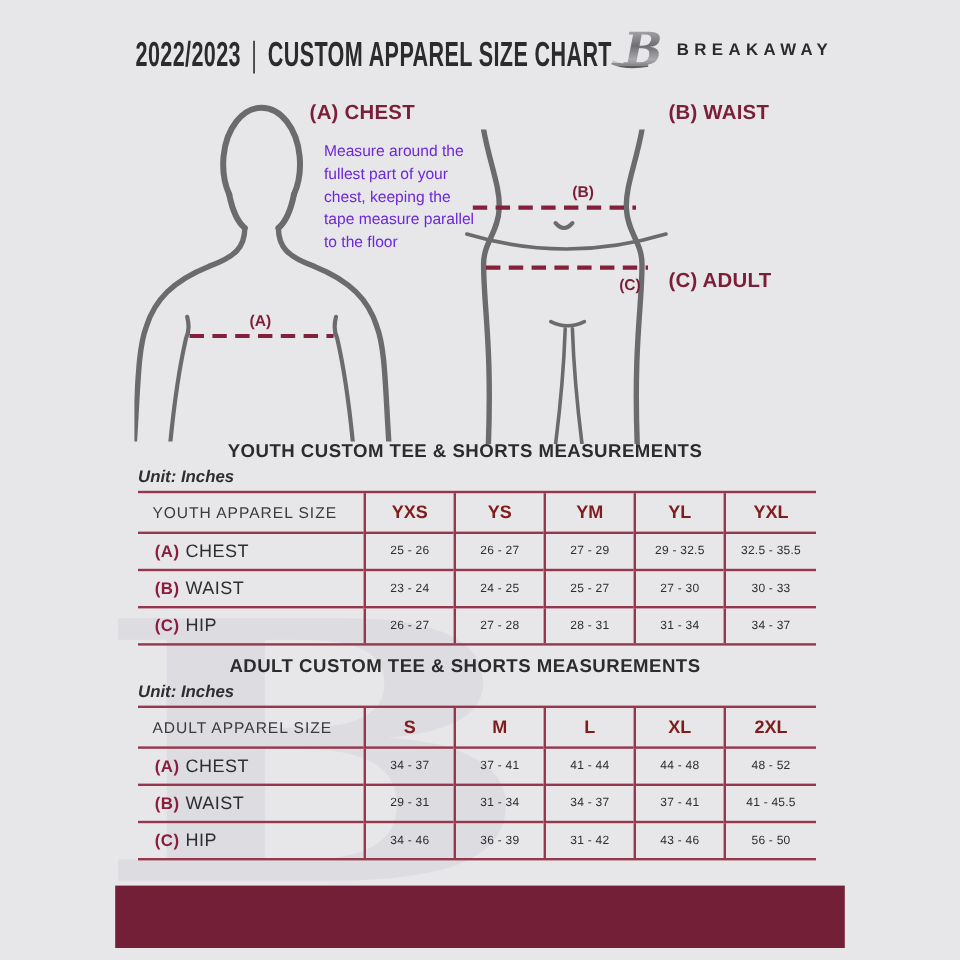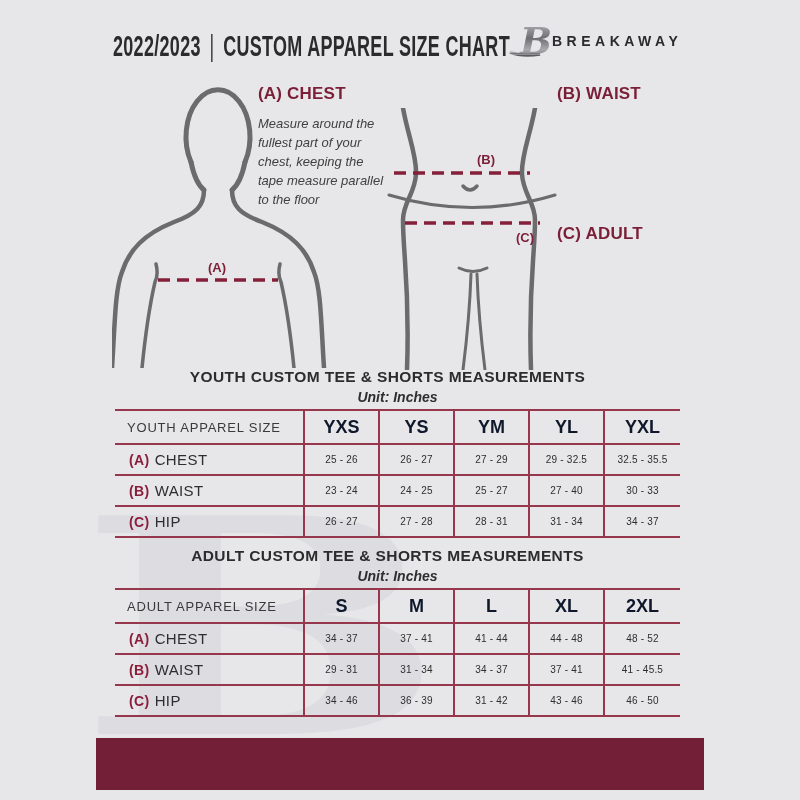"BREAKAWAY" .brand-name { margin-left: none -> 12px }
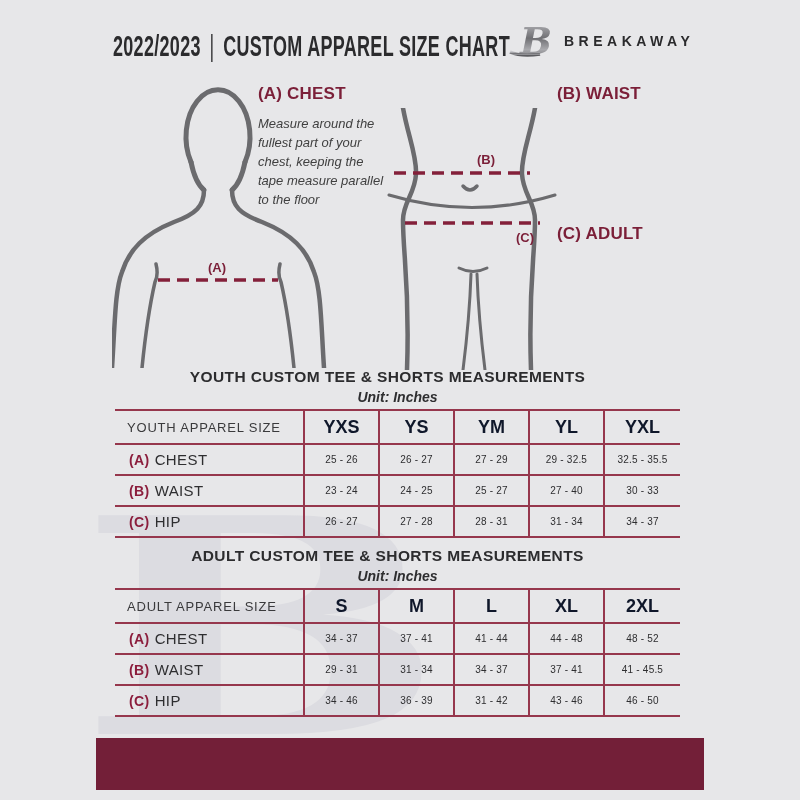"Measure around the" .instr p { color: #404040 -> #6d28d9; font-style: italic -> none; margin: 0 -> 12px }
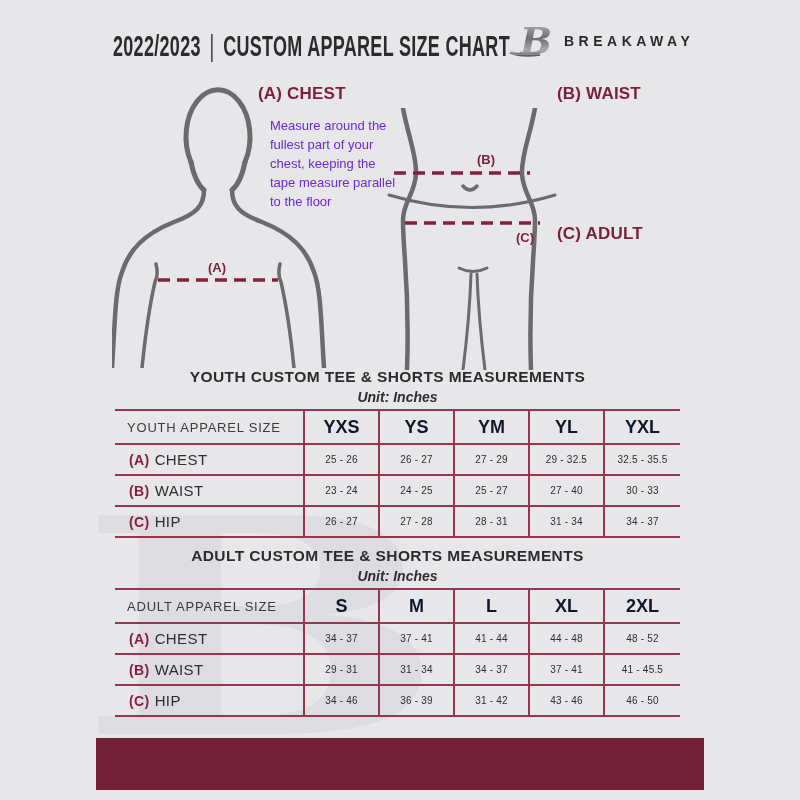"Unit: Inches" .sec-unit { text-align: center -> left }
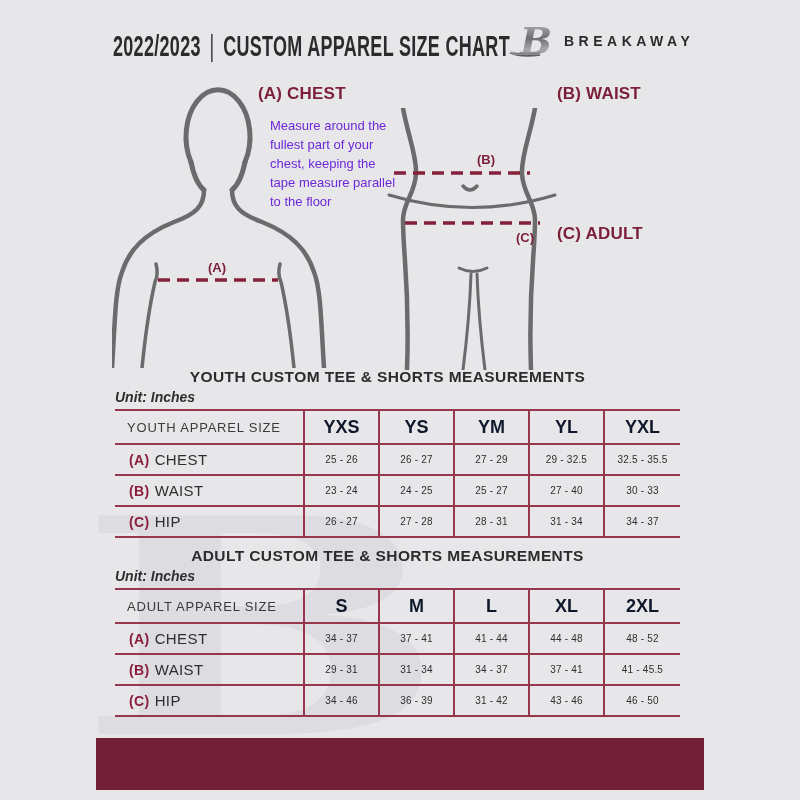"YXS" table.size th.vcell { color: #0f172a -> #7f1d1d; font-size: 18px -> 15px }
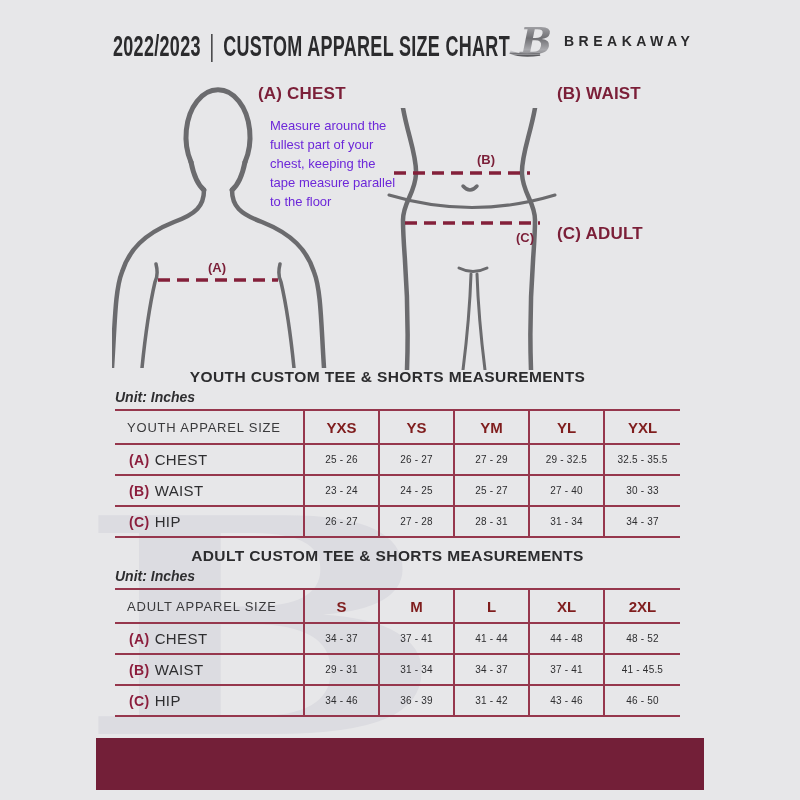"27 - 40" td.vcell { text: 40 -> 30 }
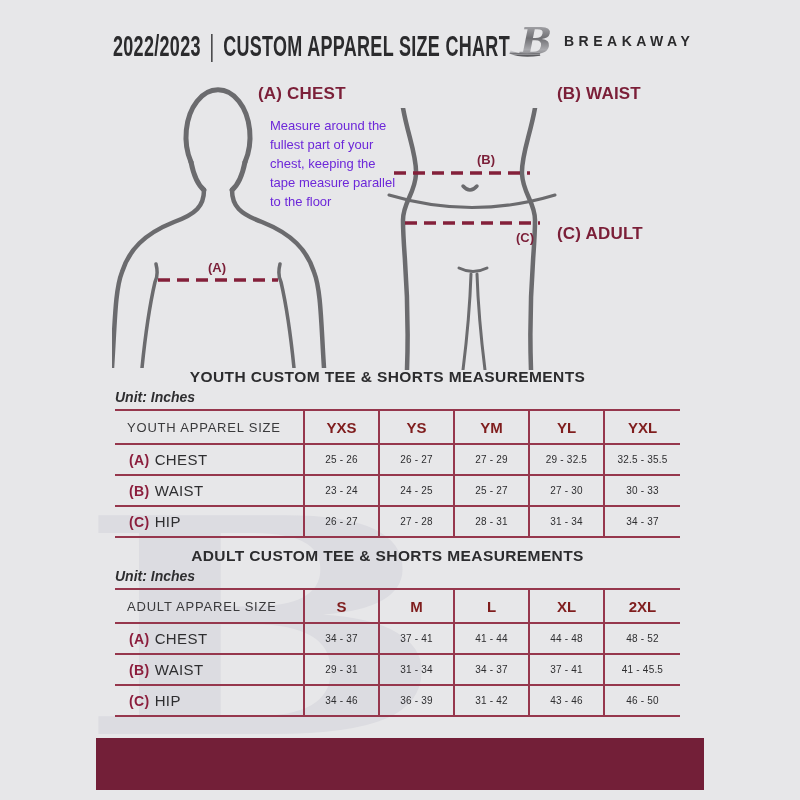"46 - 50" td.vcell { text: 46 -> 56 }
